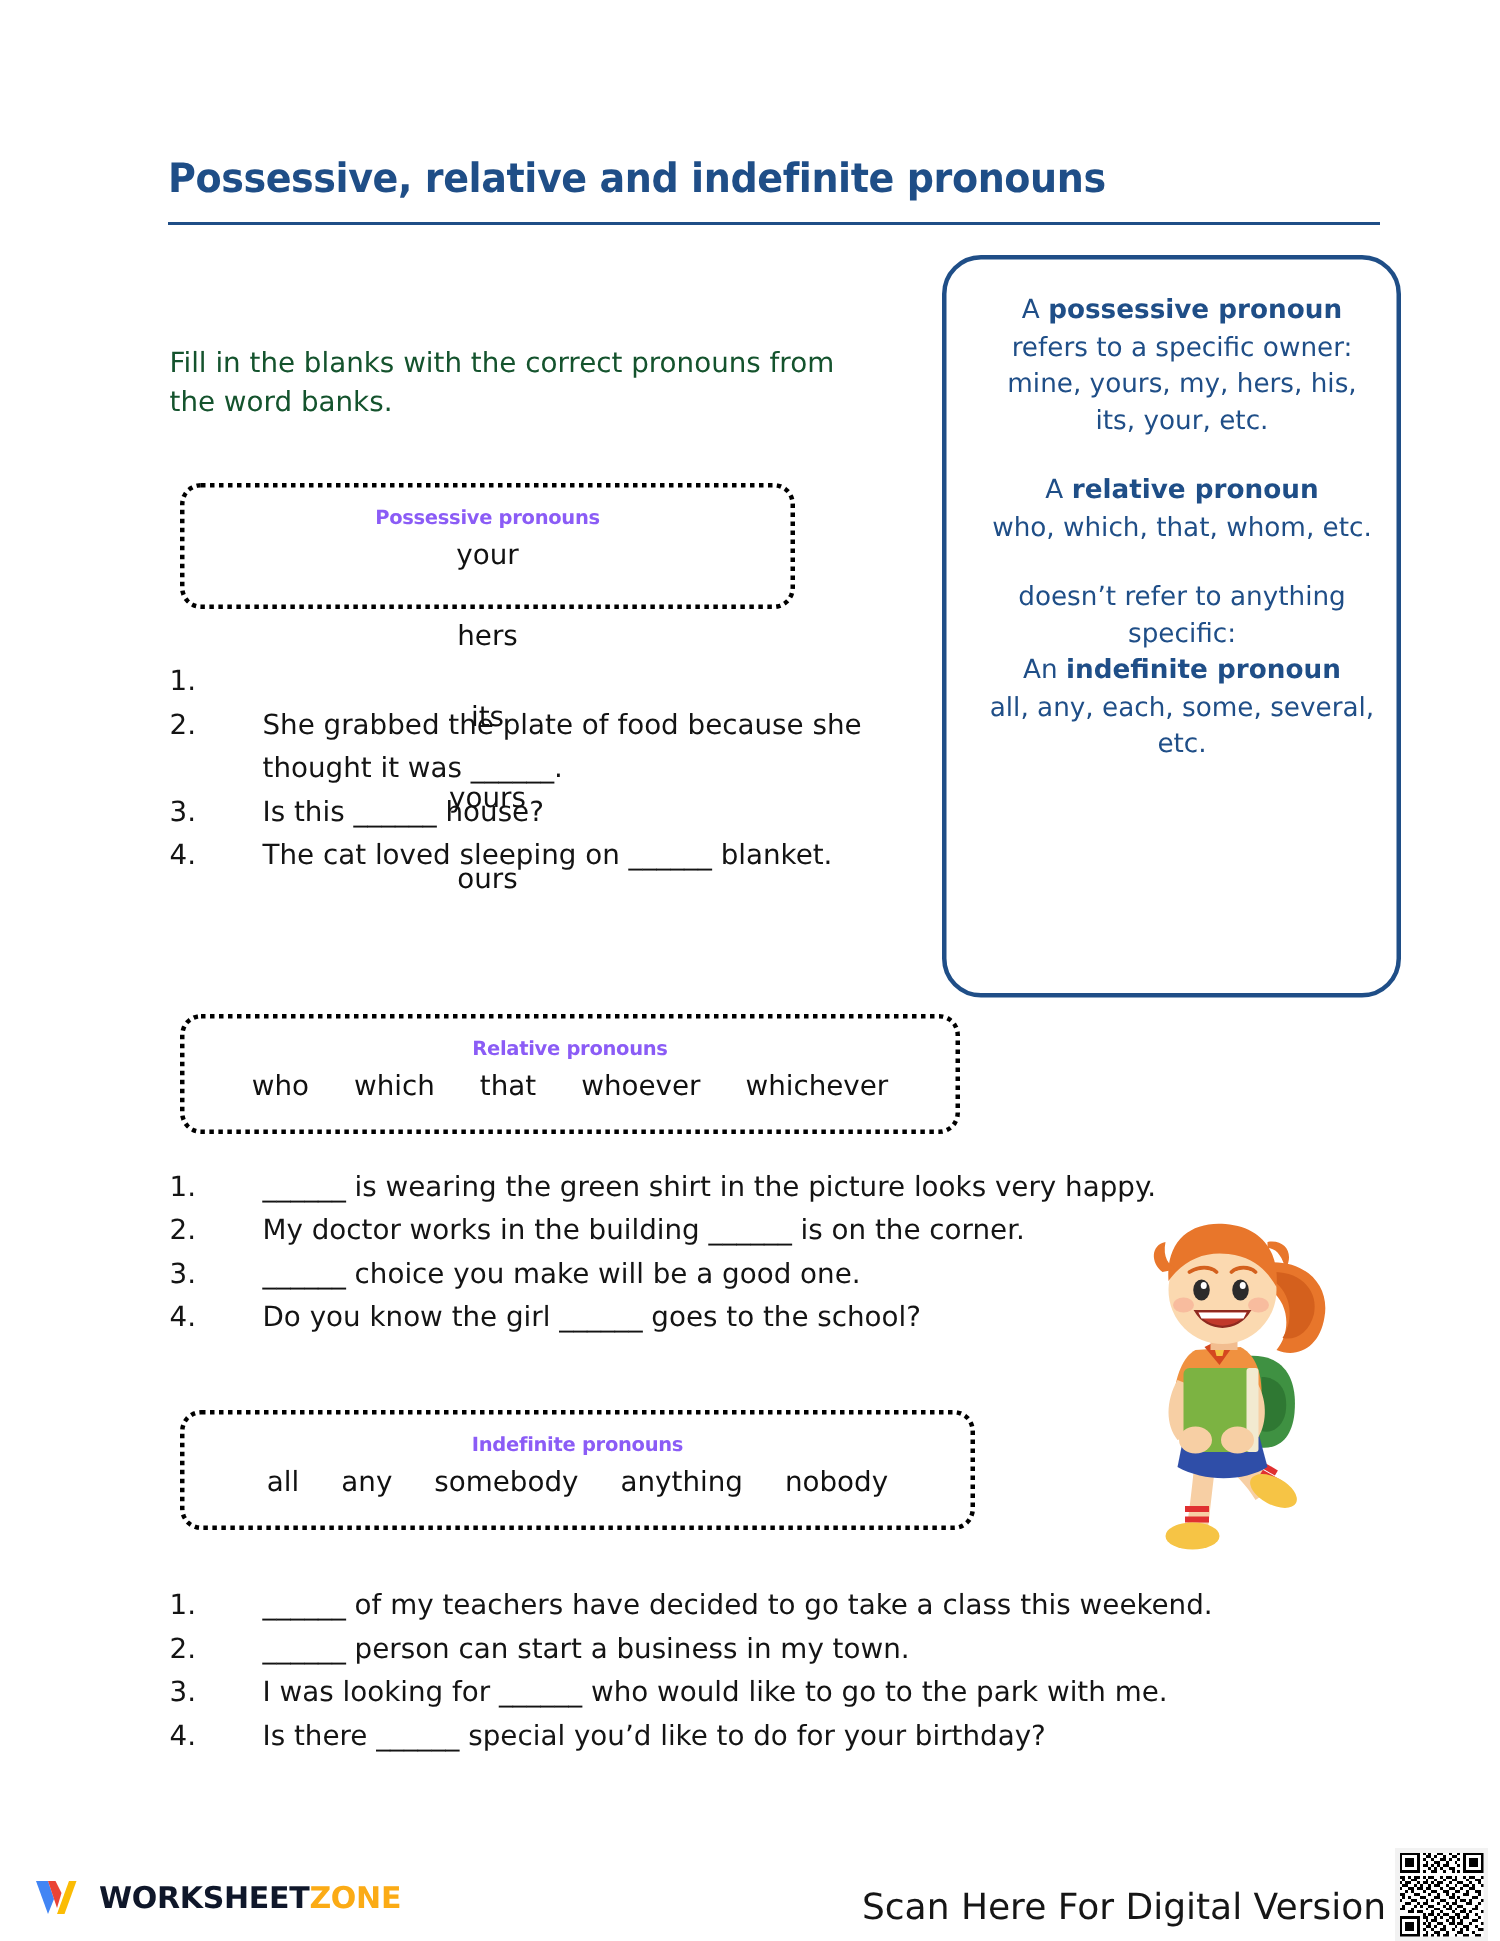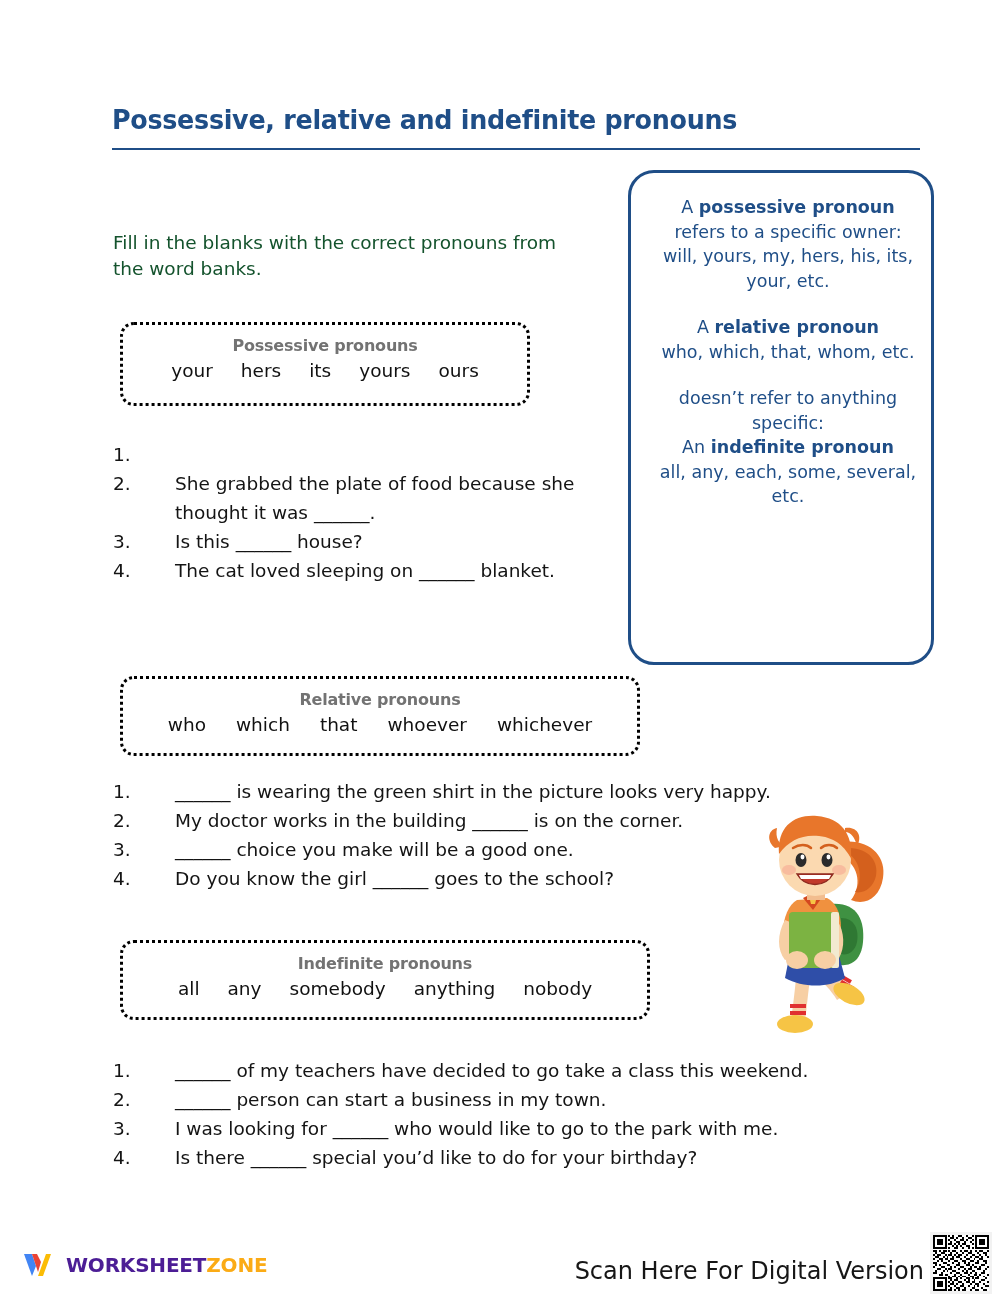"will, yours, my, hers, his," span.info-line { text: will -> mine }
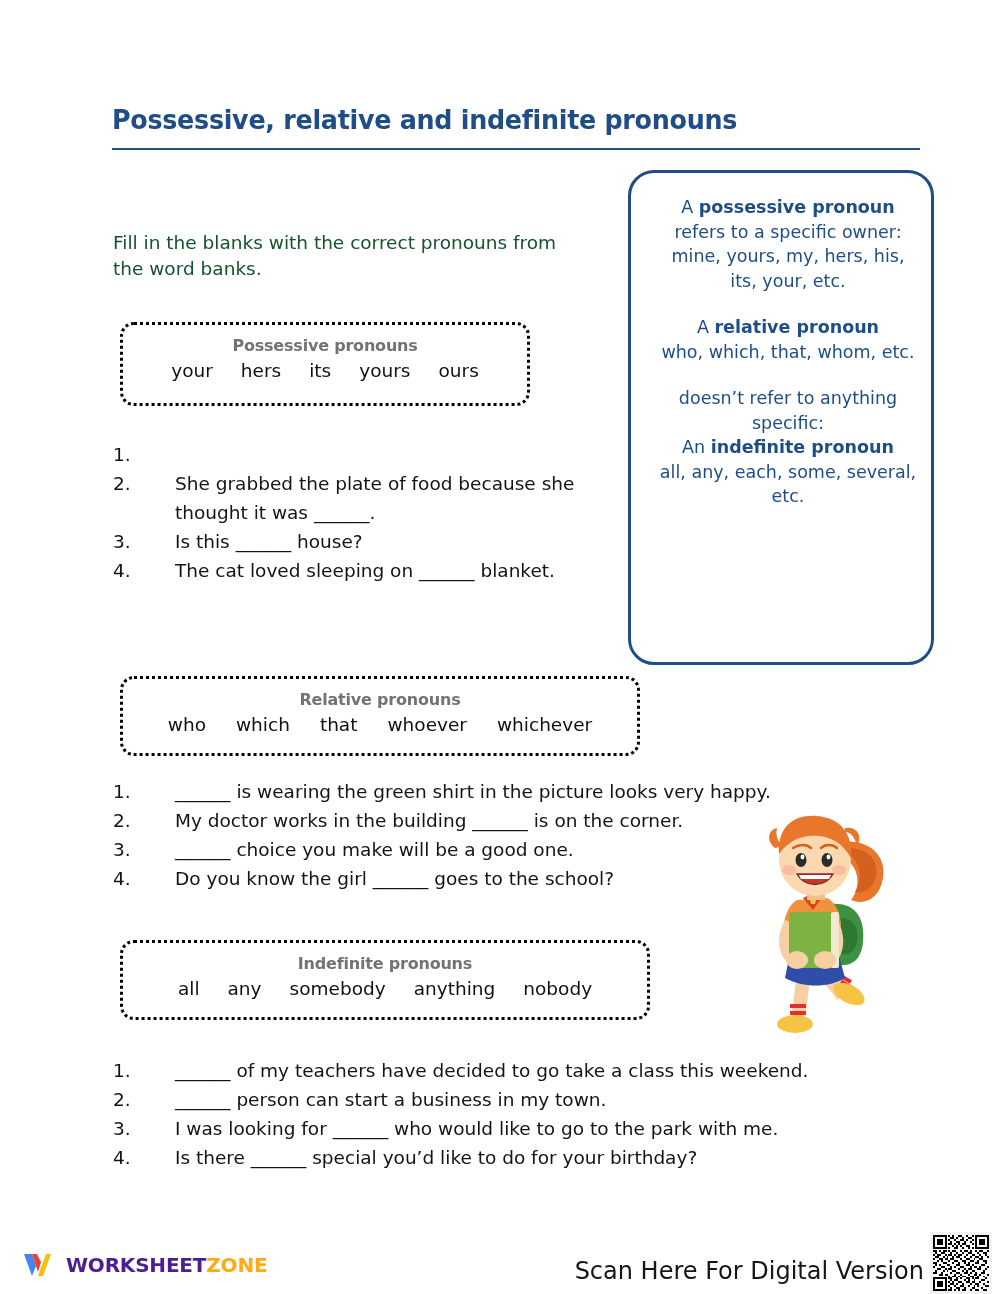"Possessive pronouns" .wordbank .wb-title { color: #737373 -> #8b5cf6; font-size: 16px -> 13px }
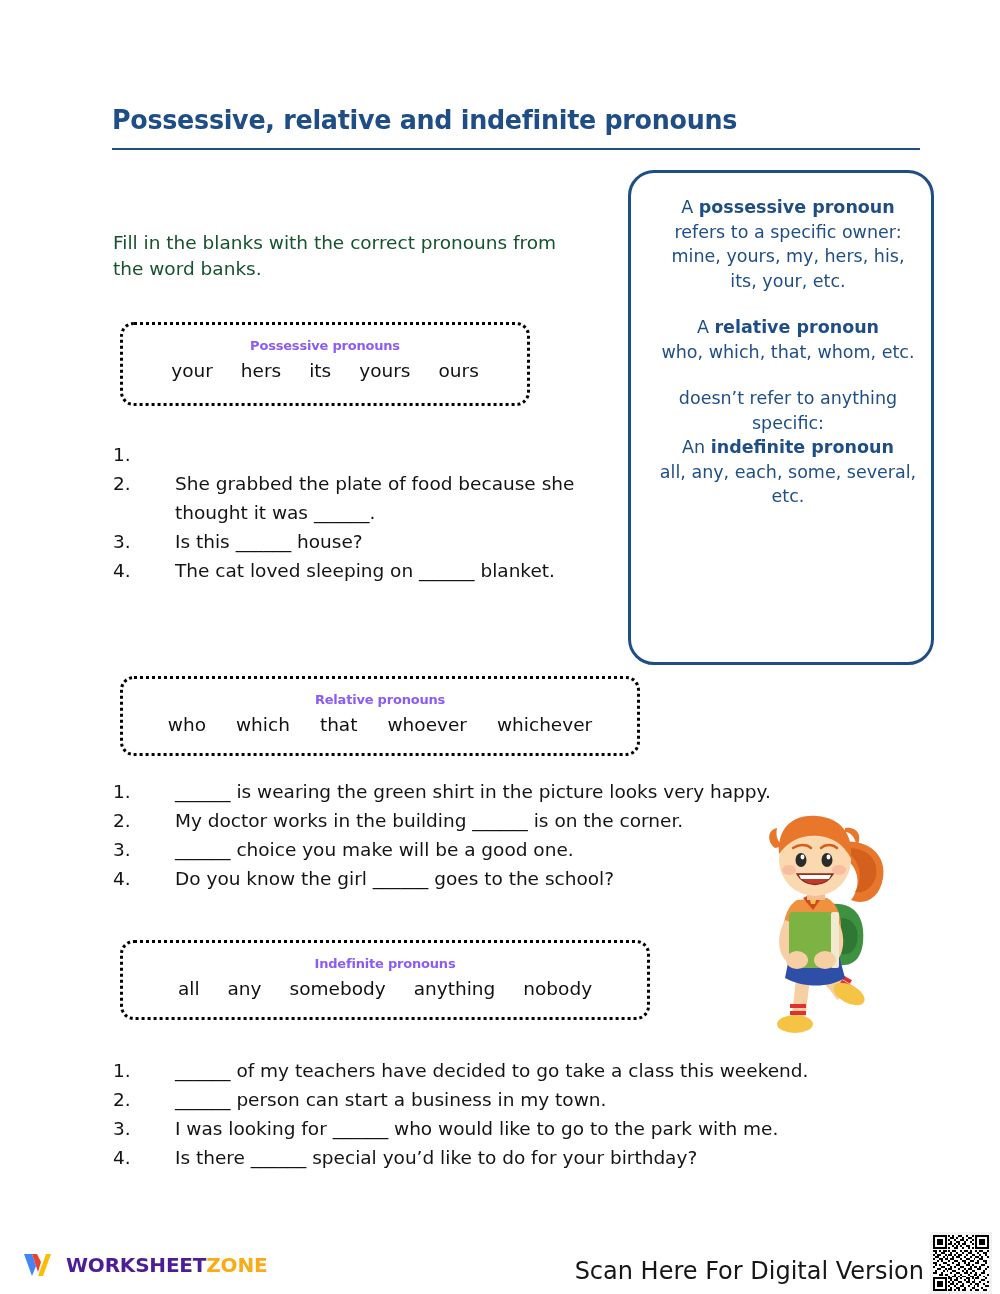"your" #wordbank-possessive .wb-words { flex-direction: none -> column }
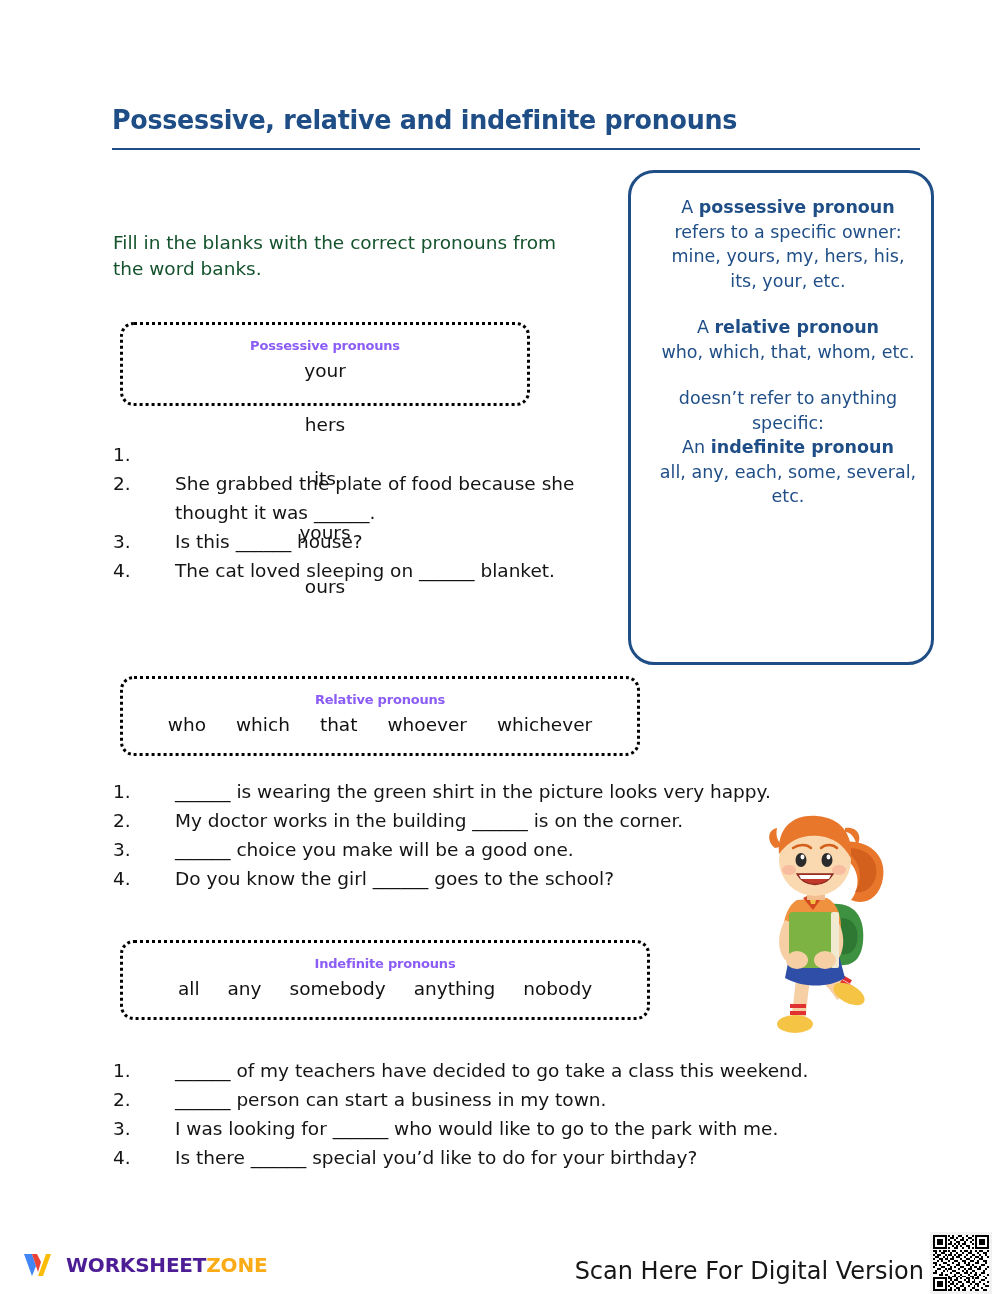"WORKSHEET" .logo-worksheet { color: #4c1d95 -> #0f172a }
